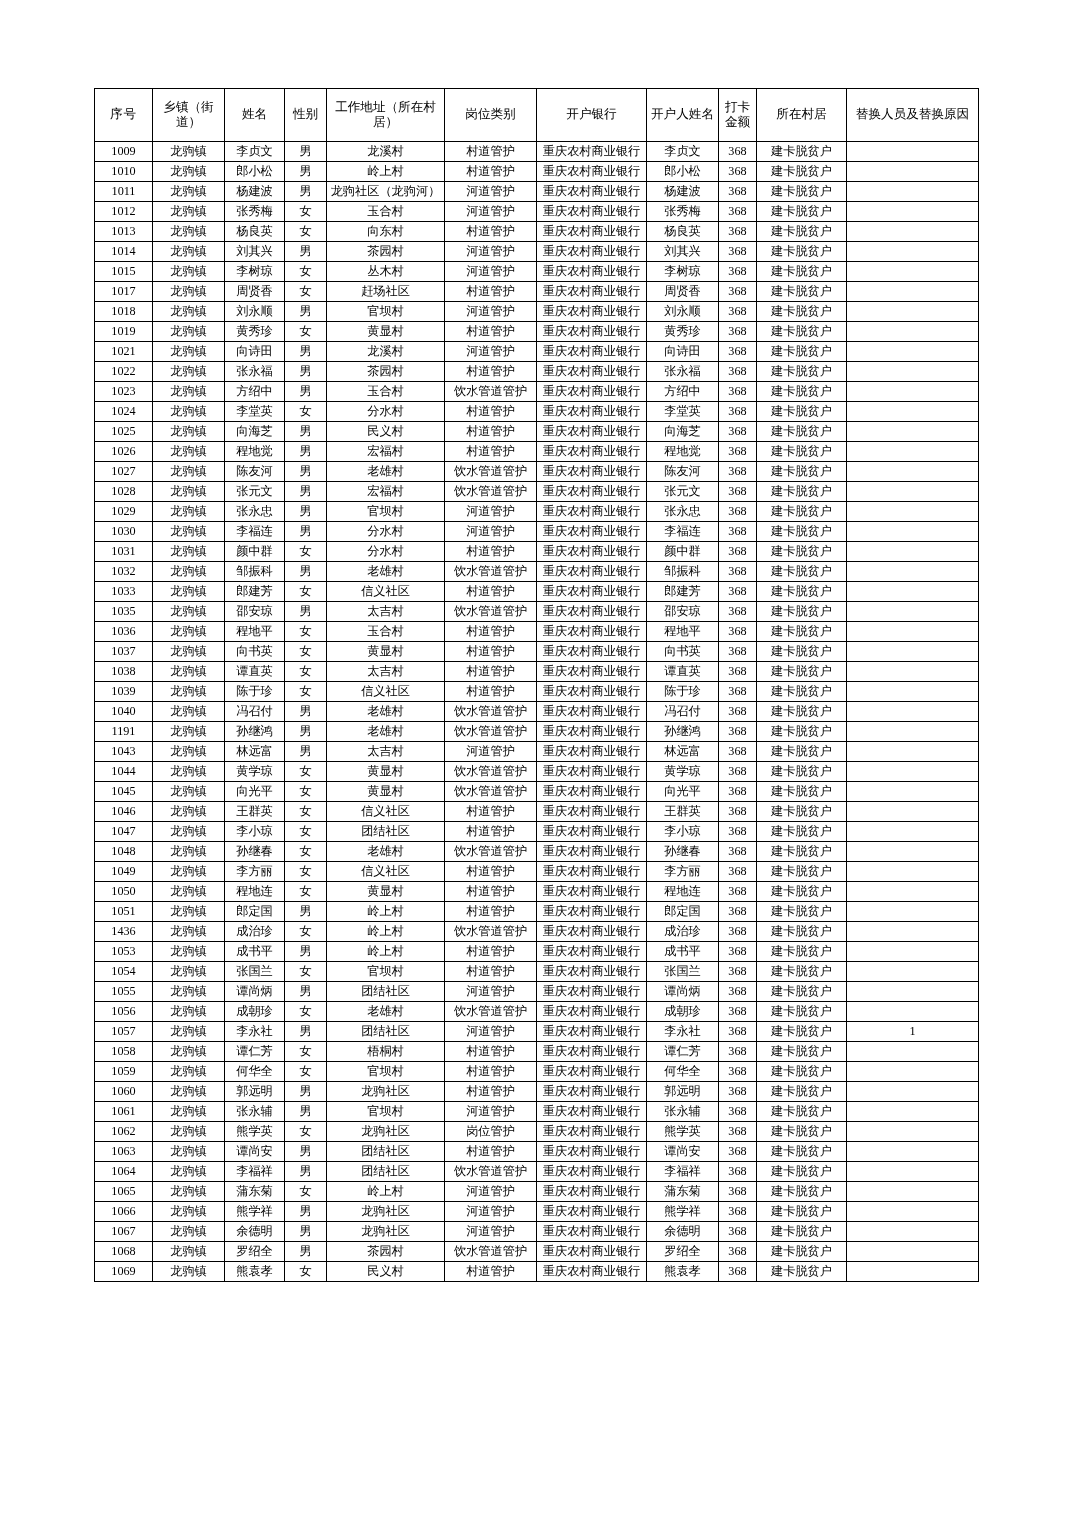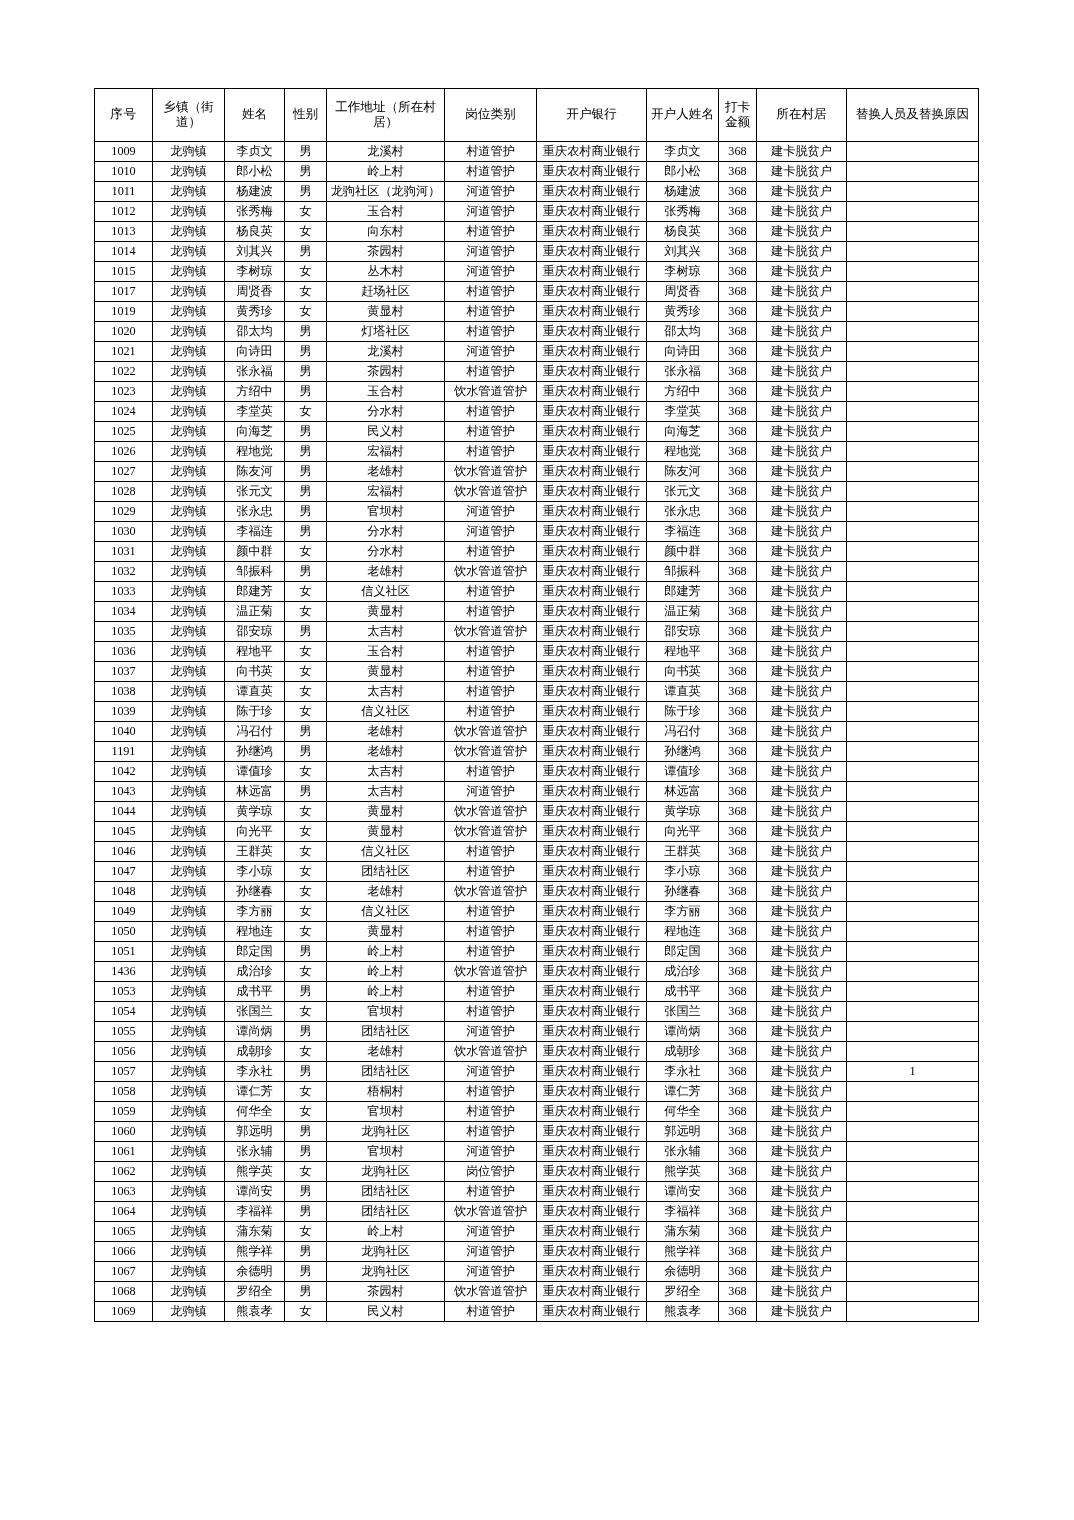"1018" tr { html: none -> <tr> <td>1018</td> <td>龙驹镇</td> <td>刘永顺</td> <td>男</td> <td>官坝村</td> <td>河道管护</td> <td>重庆农村商业银行</td> <td>刘永顺</td> <td>368</td> <td>建卡脱贫户</td> <td></td> </tr> }
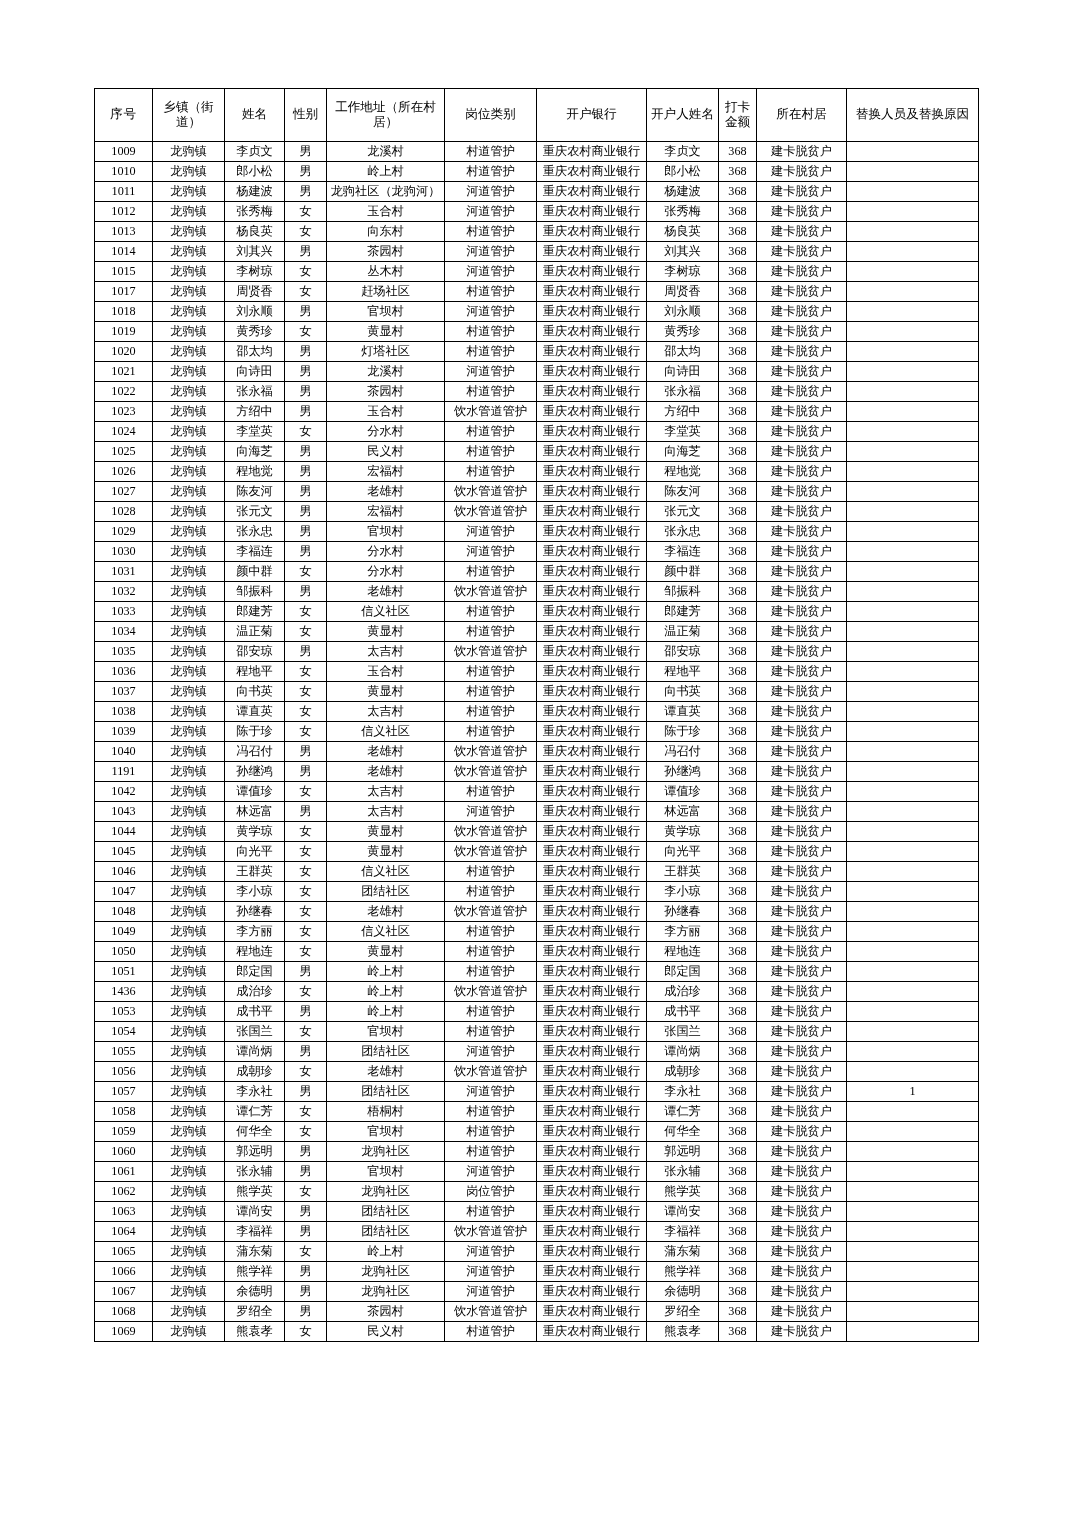"1020" tr { html: <tr> <td>1020</td> <td>龙驹镇</td> <td>邵太均</td> <td>男</td> <td>灯塔社区</td> <td>村道管护</td> <td>重庆农村商业银行</td> <td>邵太均</td> <td>368</td> <td>建卡脱贫户</td> <td></td> </tr> -> none }
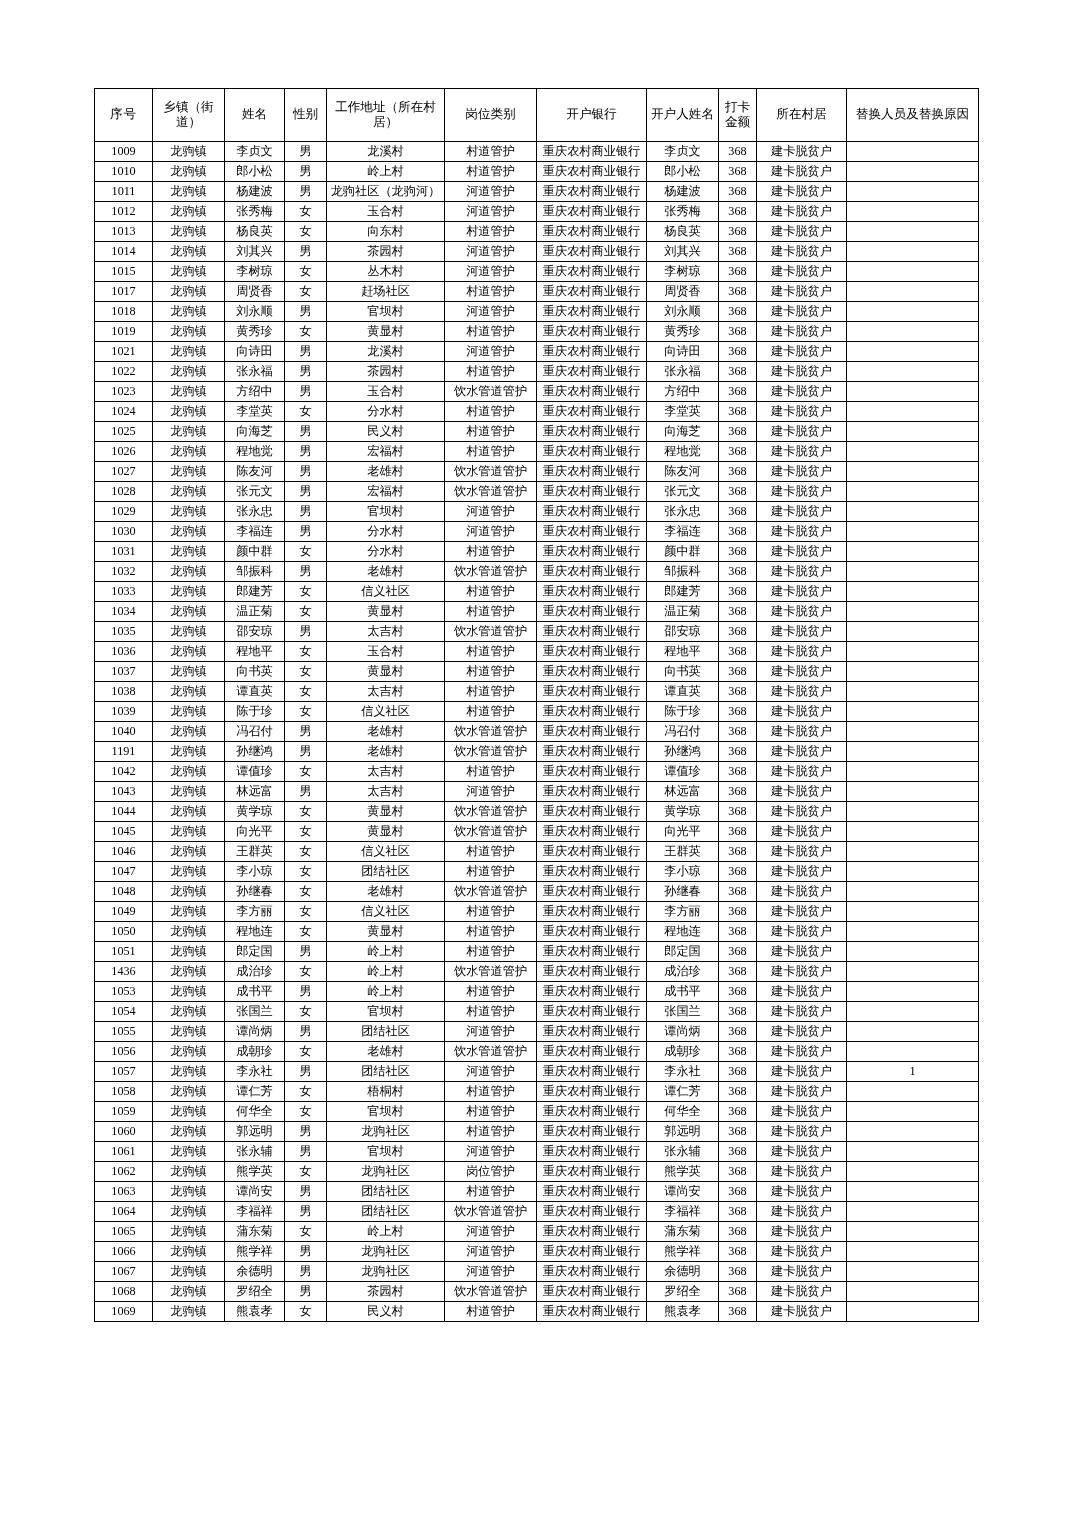"1034" tr { html: <tr> <td>1034</td> <td>龙驹镇</td> <td>温正菊</td> <td>女</td> <td>黄显村</td> <td>村道管护</td> <td>重庆农村商业银行</td> <td>温正菊</td> <td>368</td> <td>建卡脱贫户</td> <td></td> </tr> -> none }
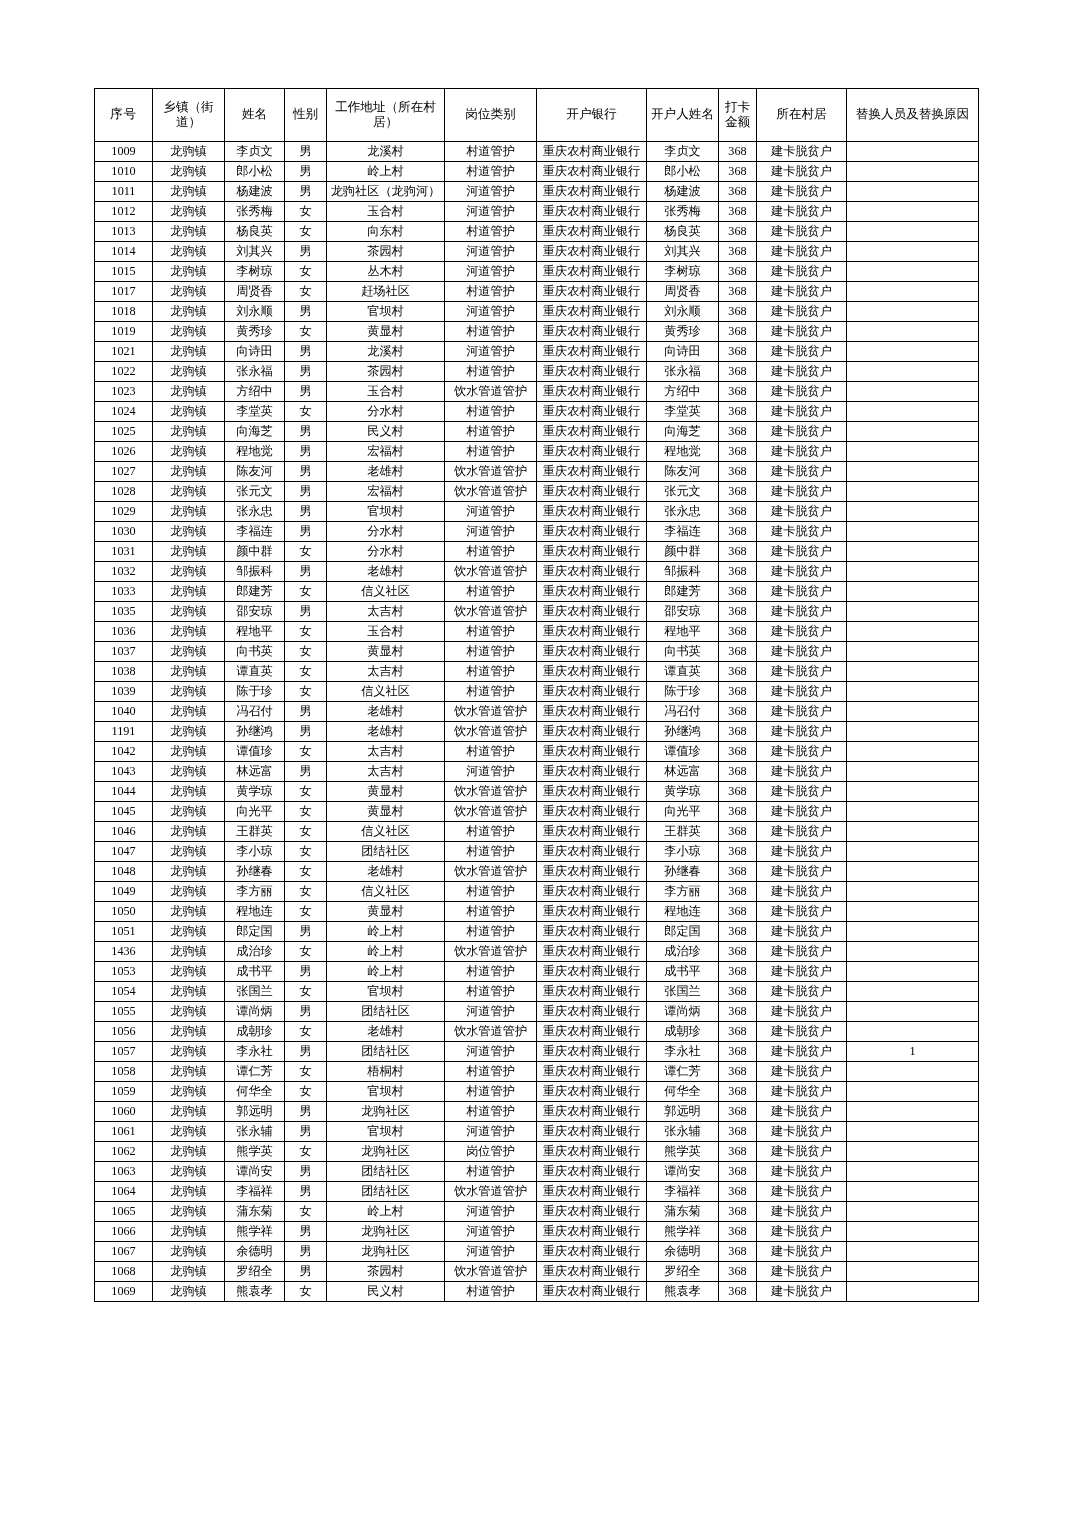"1042" tr { html: <tr> <td>1042</td> <td>龙驹镇</td> <td>谭值珍</td> <td>女</td> <td>太吉村</td> <td>村道管护</td> <td>重庆农村商业银行</td> <td>谭值珍</td> <td>368</td> <td>建卡脱贫户</td> <td></td> </tr> -> none }
